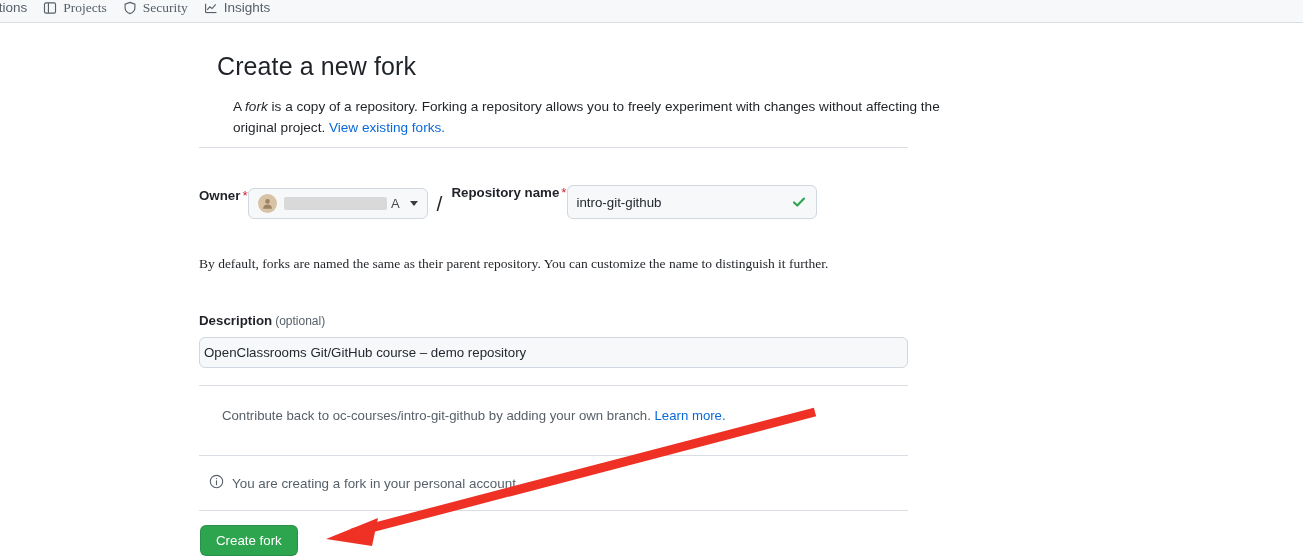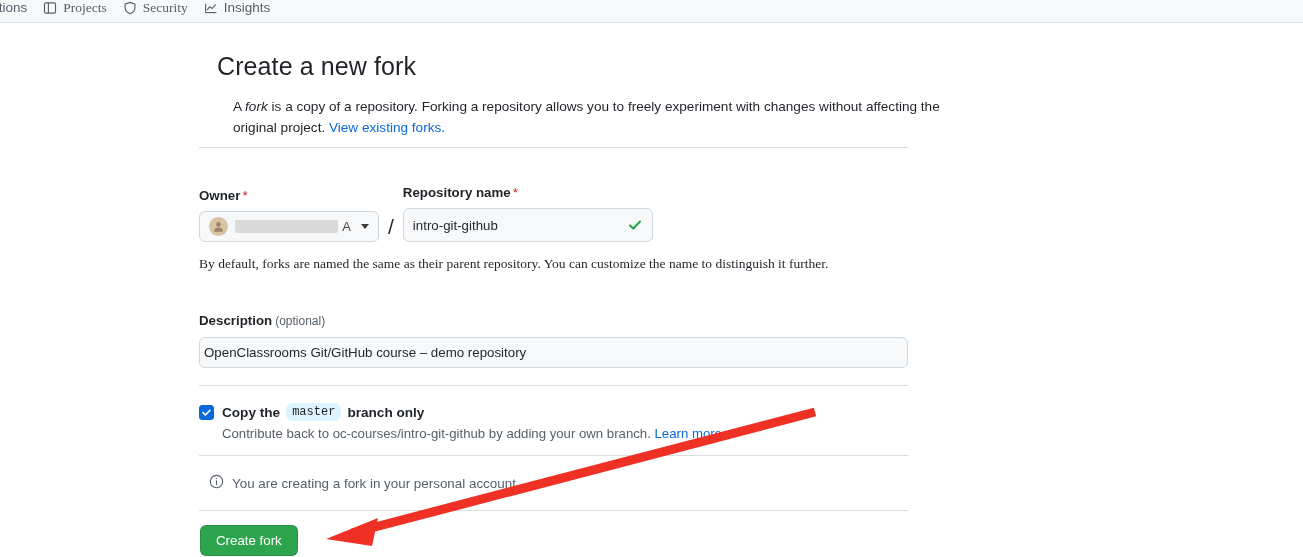"Owner *" .field-group { flex-direction: column -> row }
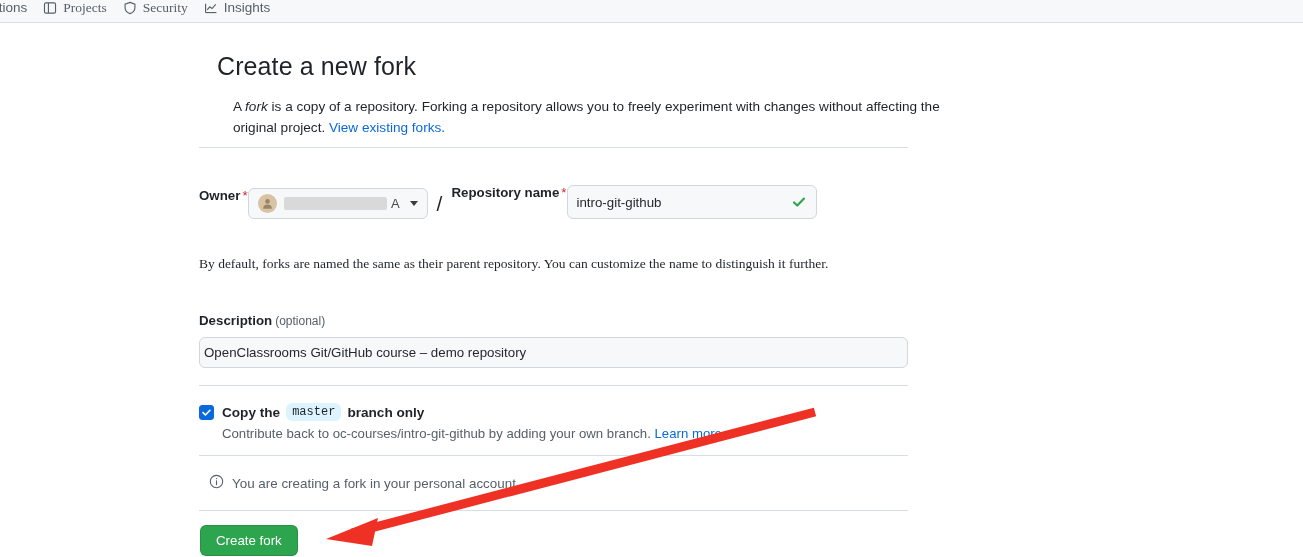"Copy the" div.cb-row { html: <div> <span> <svg> <path></path> </svg> </span> <span> <span>Copy the</span> <span>master</span> <span>branch only</span> </span> </div> -> none }
